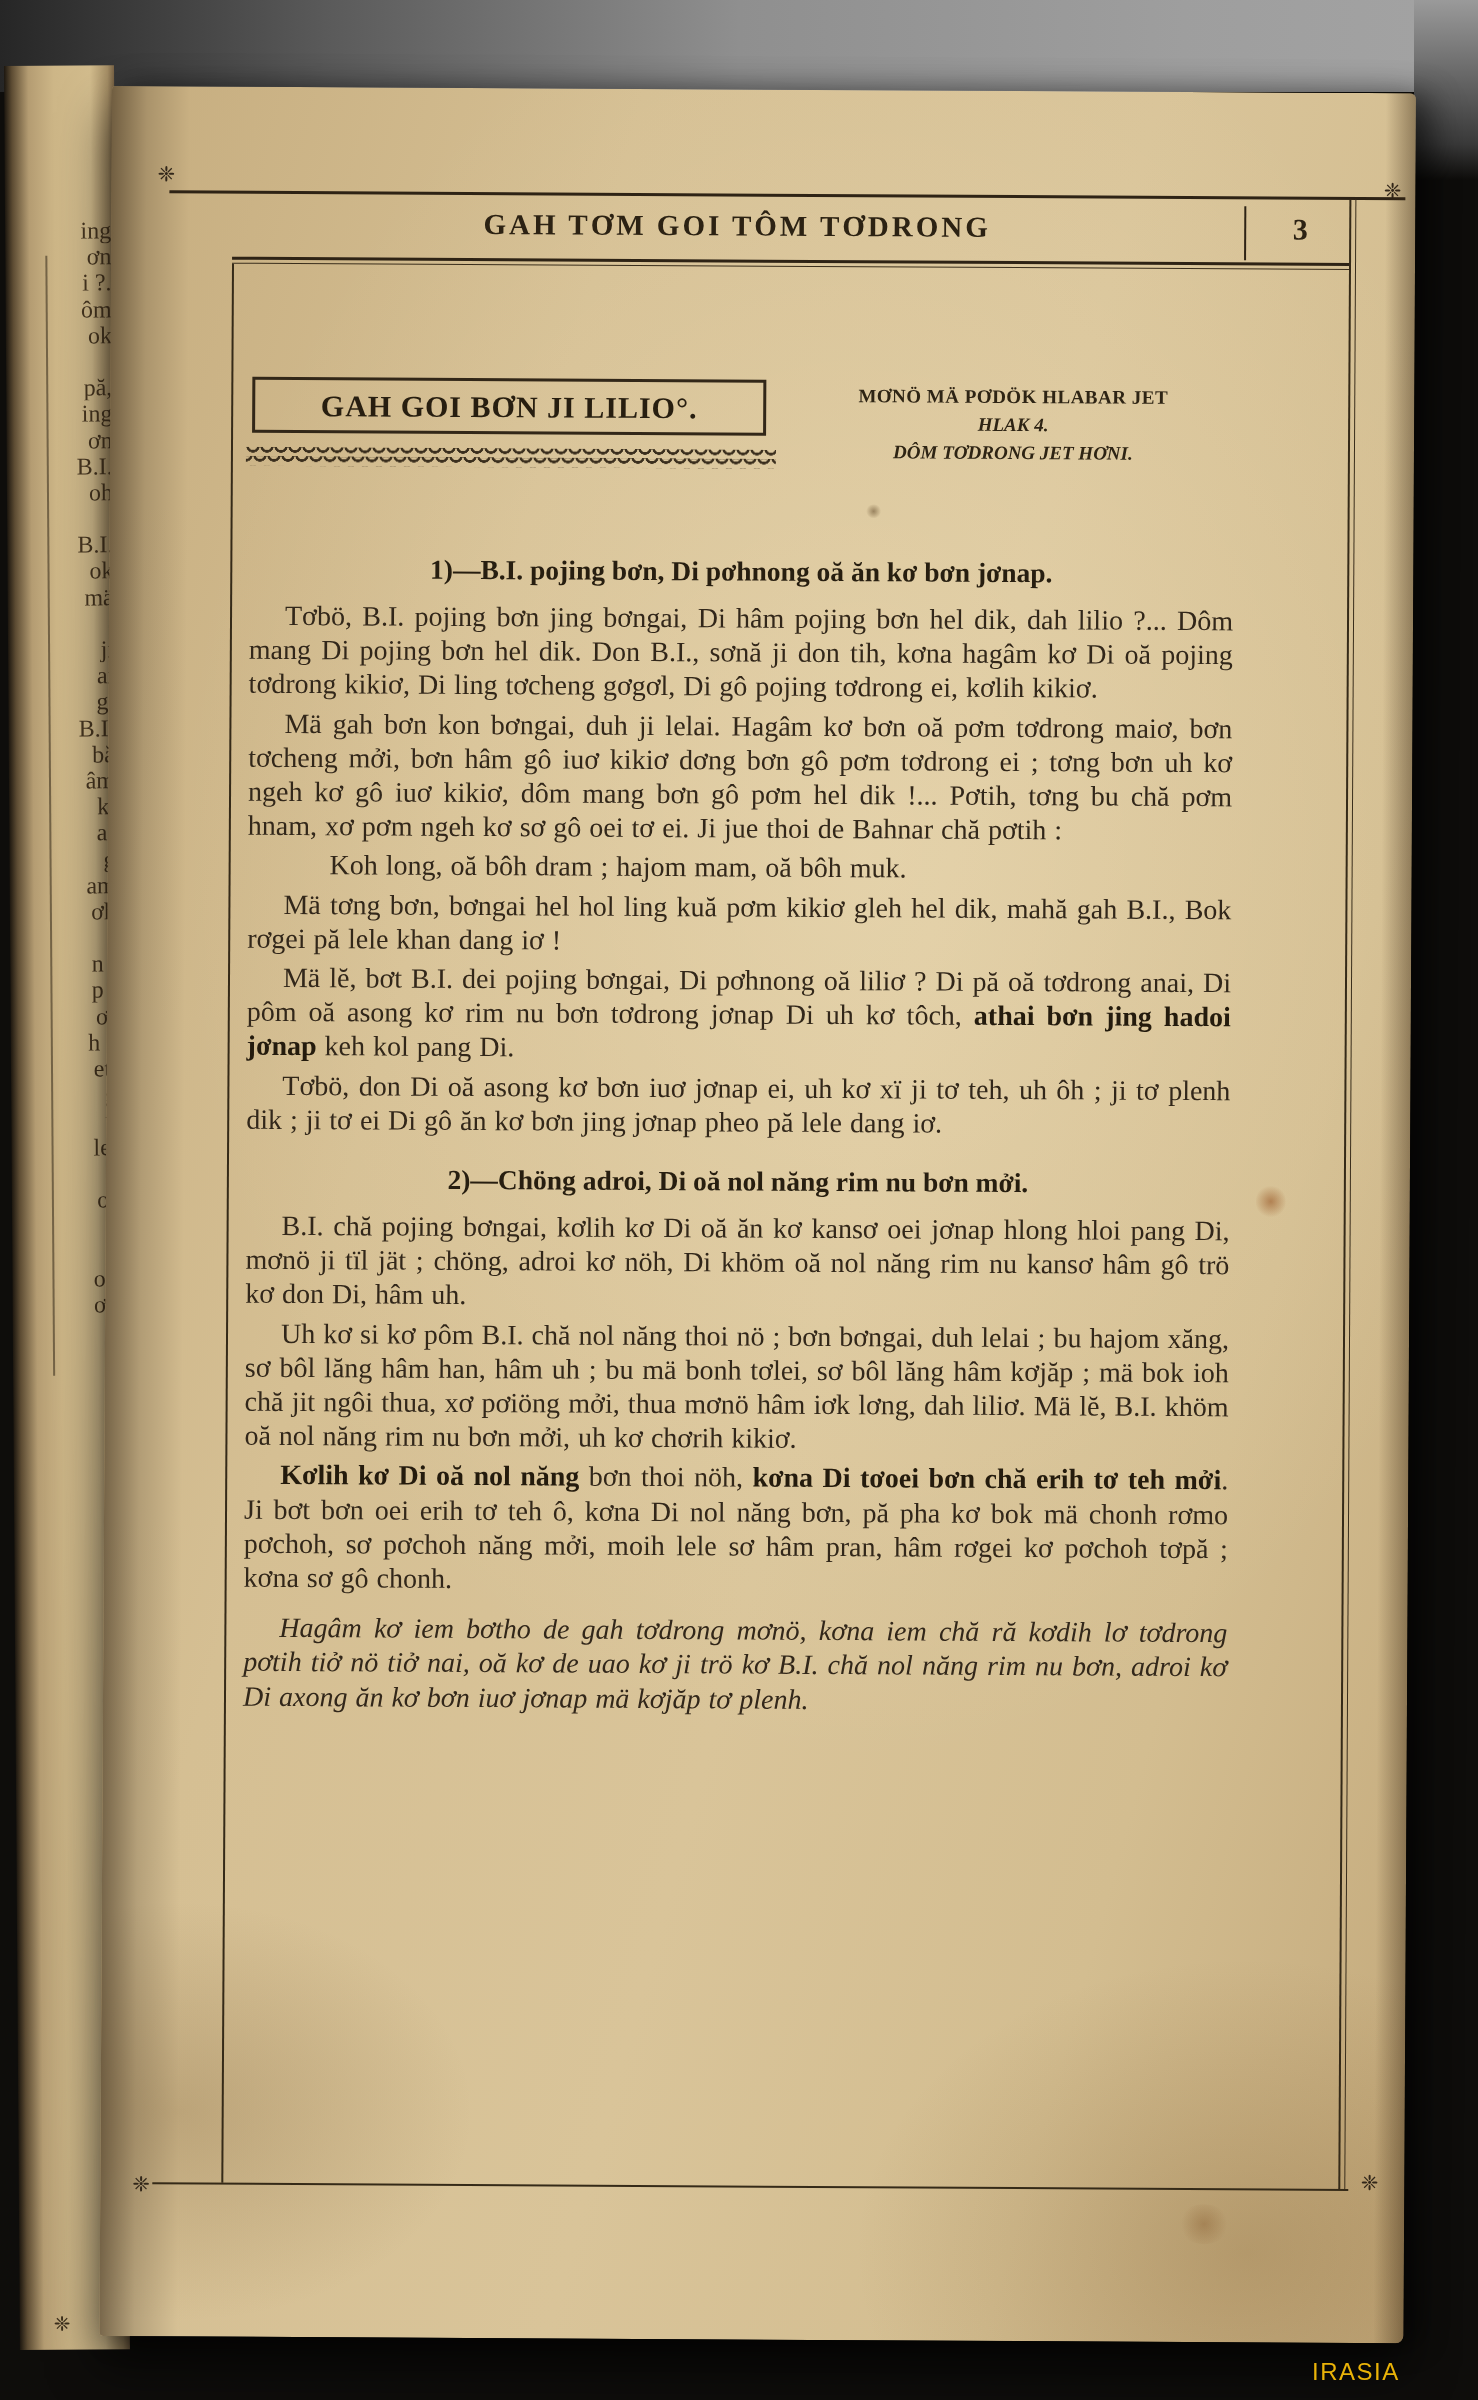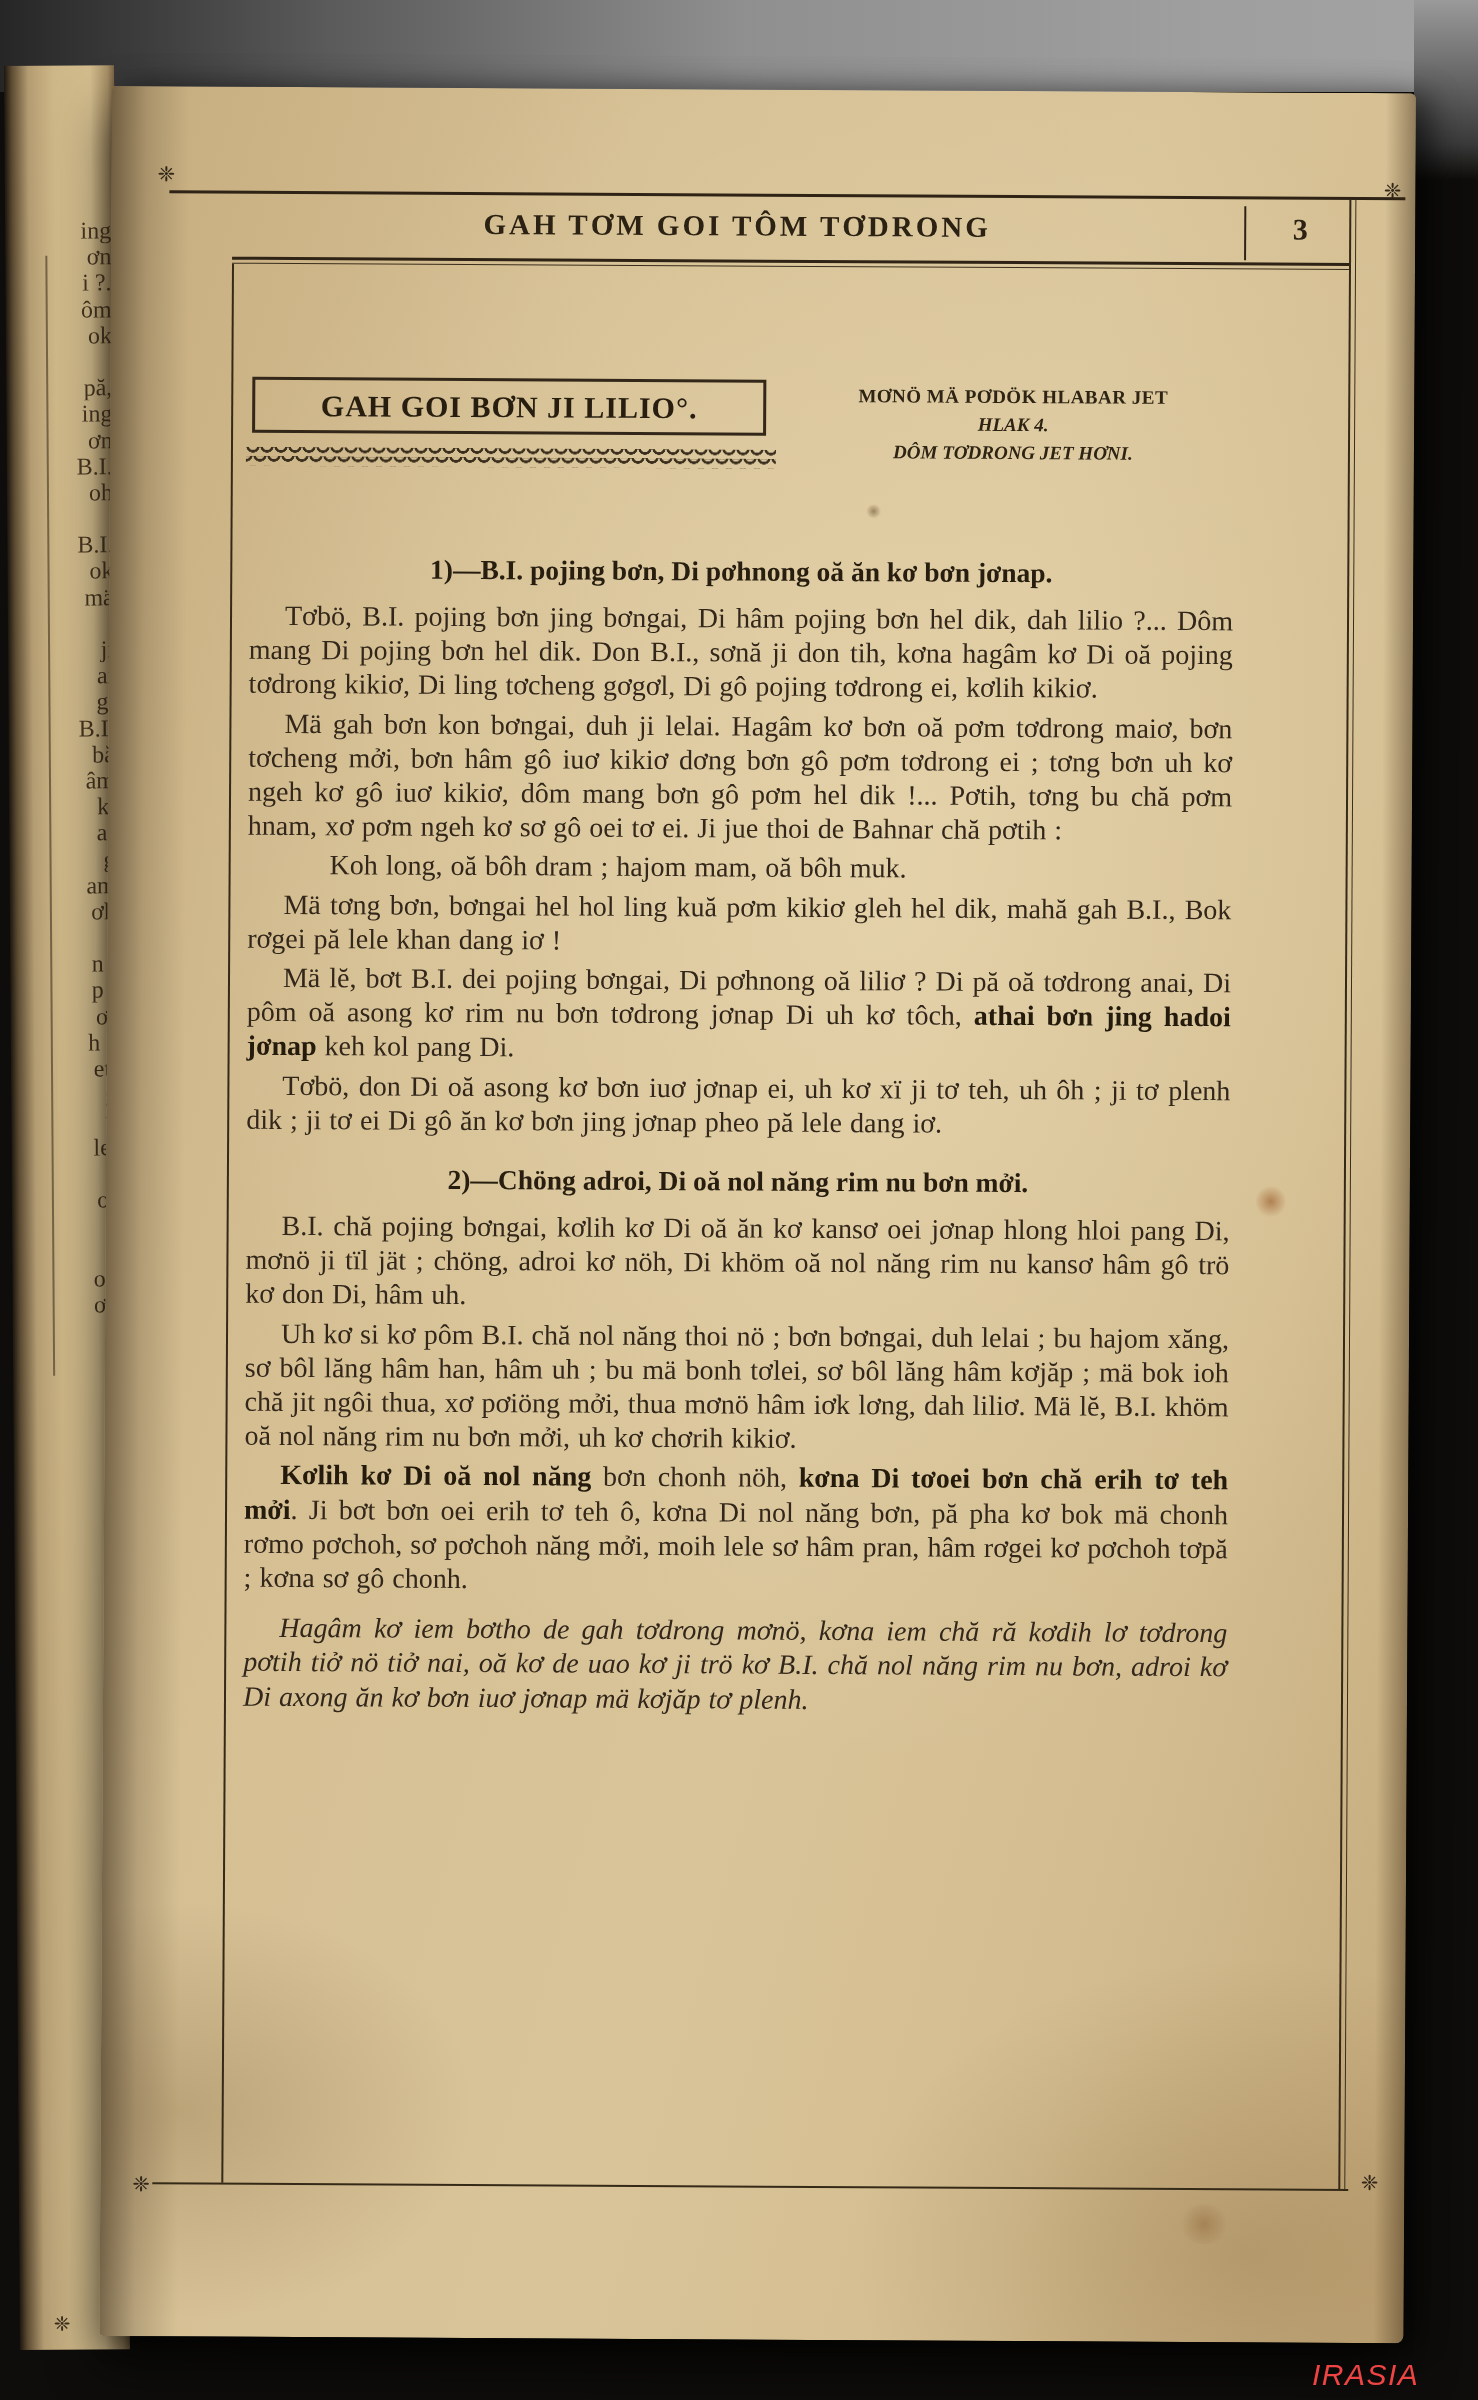"bơn chonh nöh," span { text: chonh -> thoi }
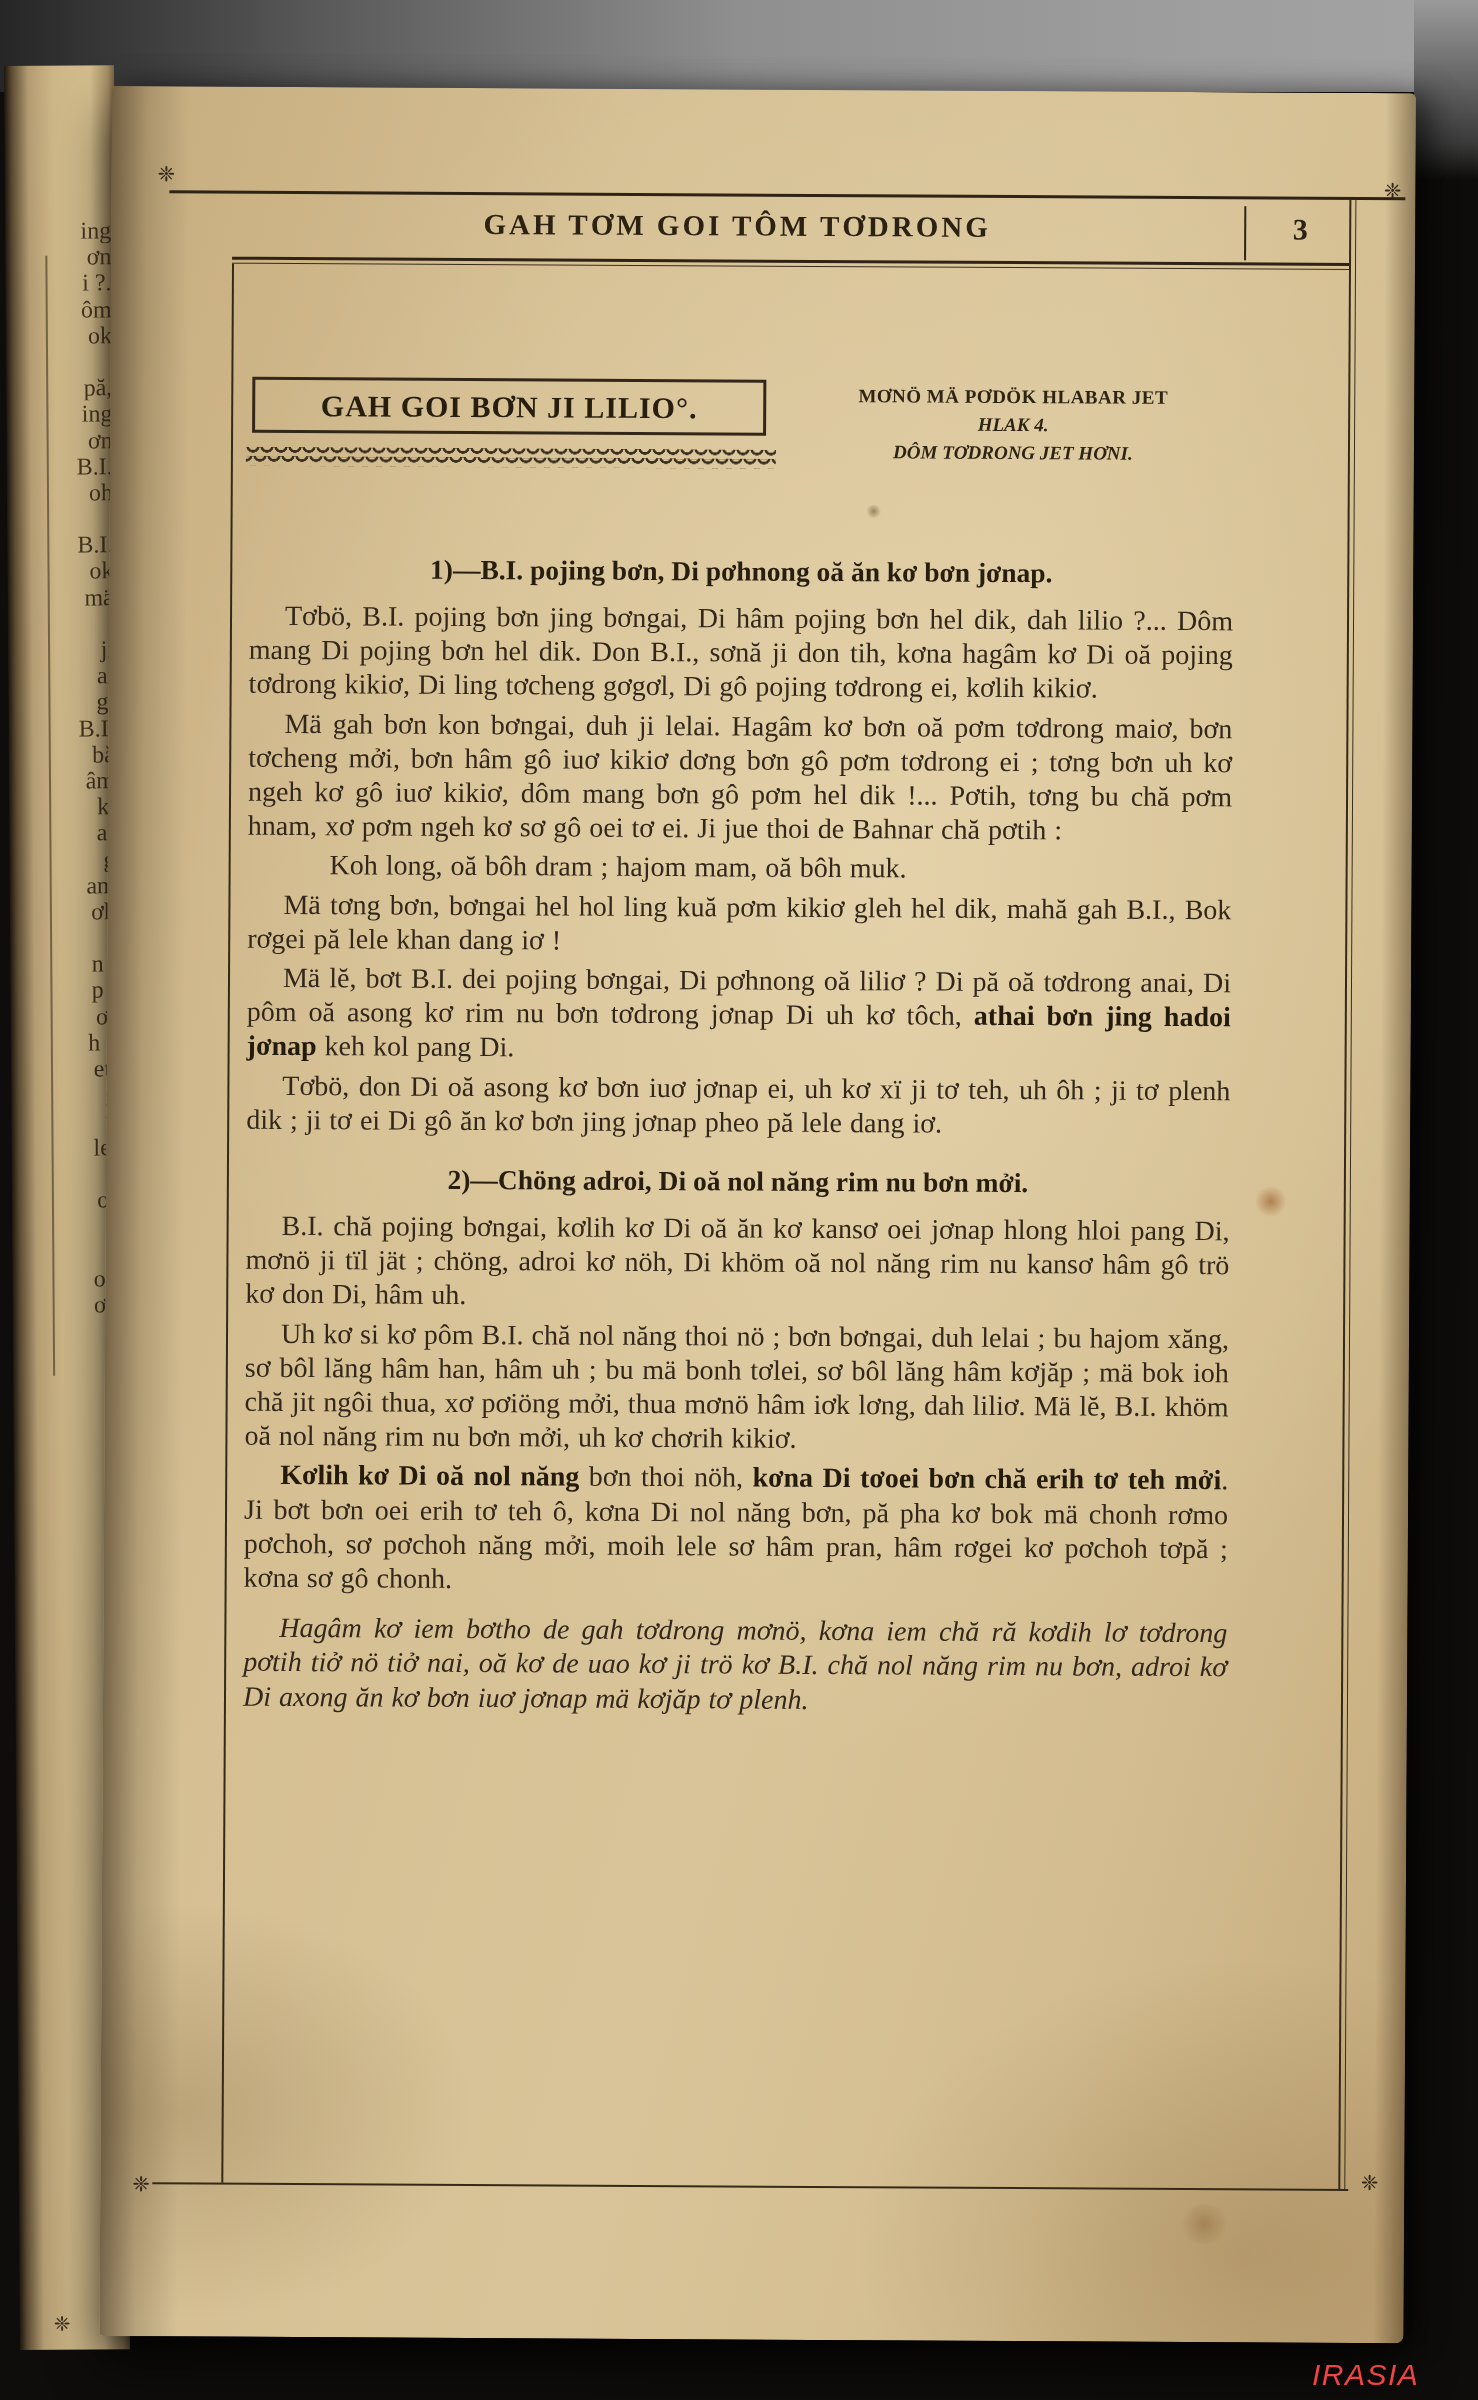"IRASIA" .watermark { color: #ef4444 -> #eab308; font-size: 30px -> 24px; font-style: italic -> none }
